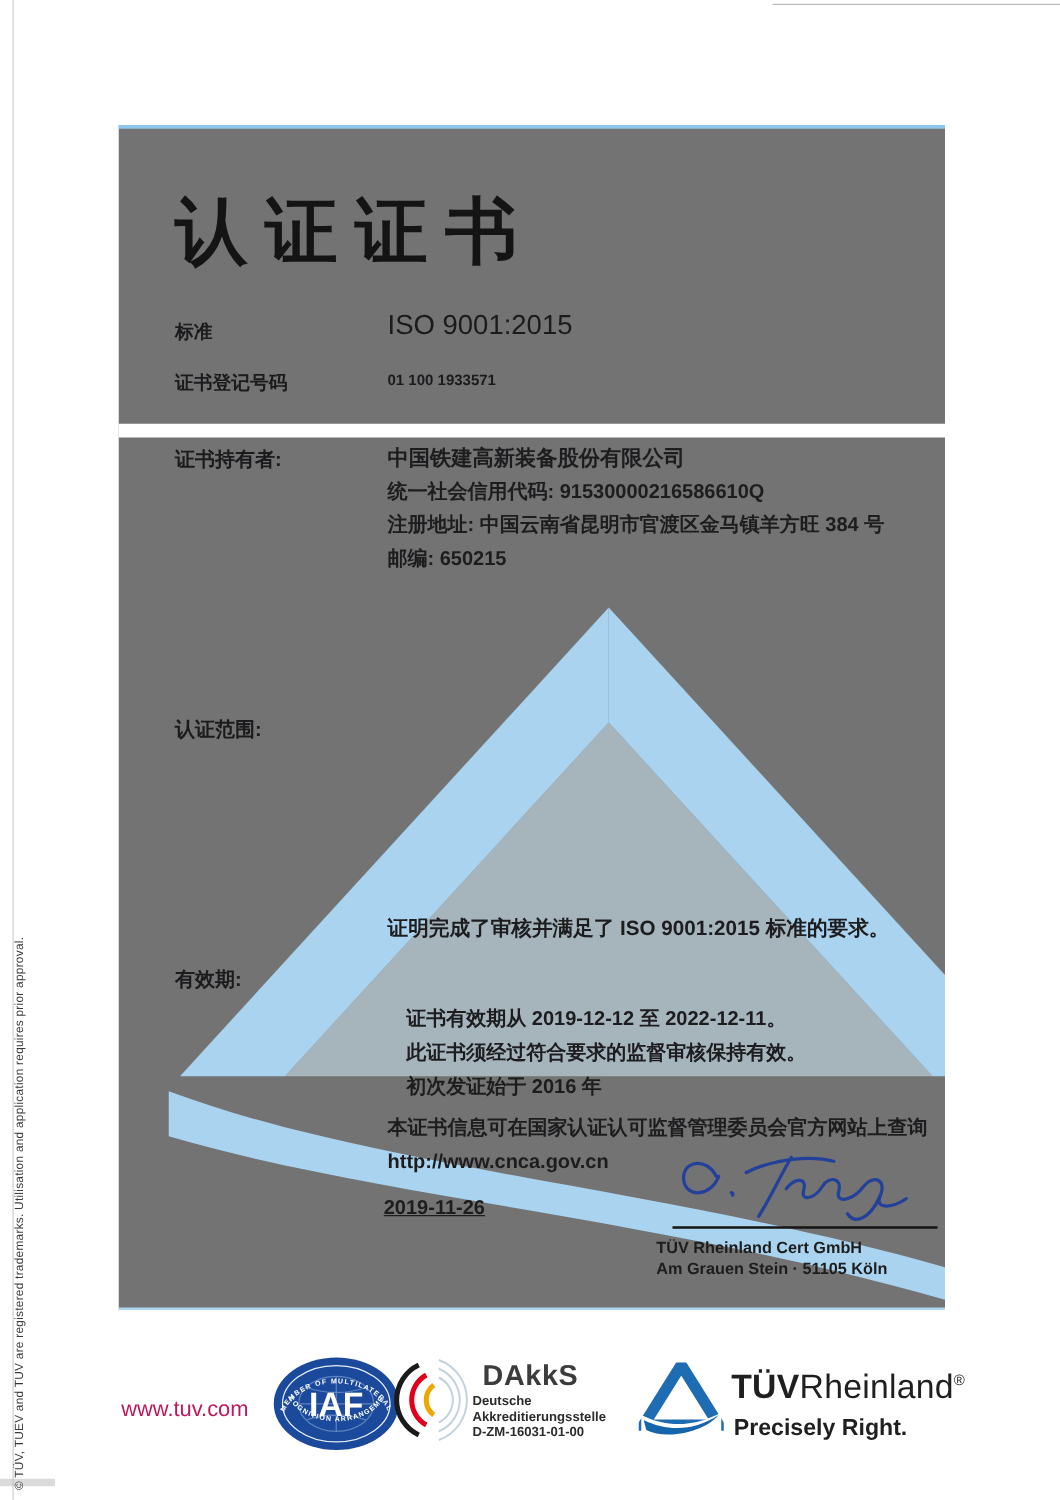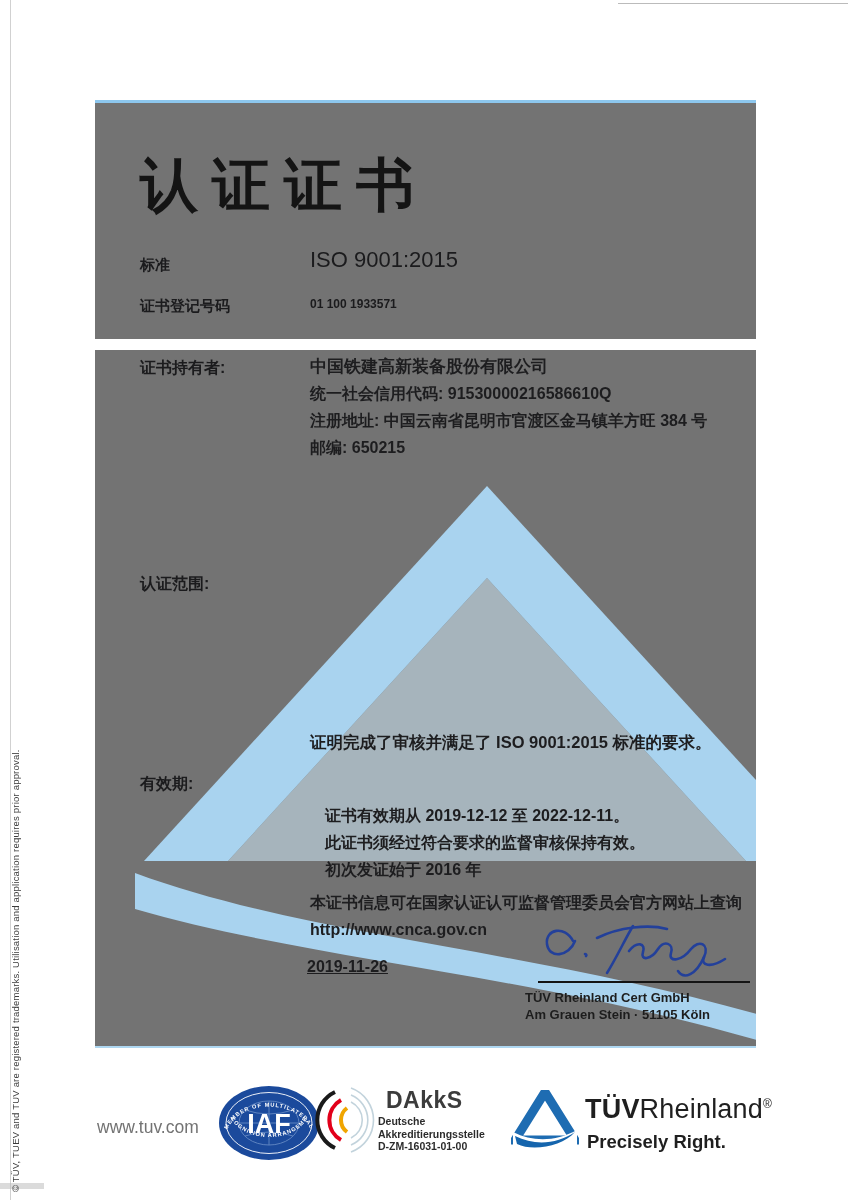"www.tuv.com" .website { color: #737373 -> #be185d }
